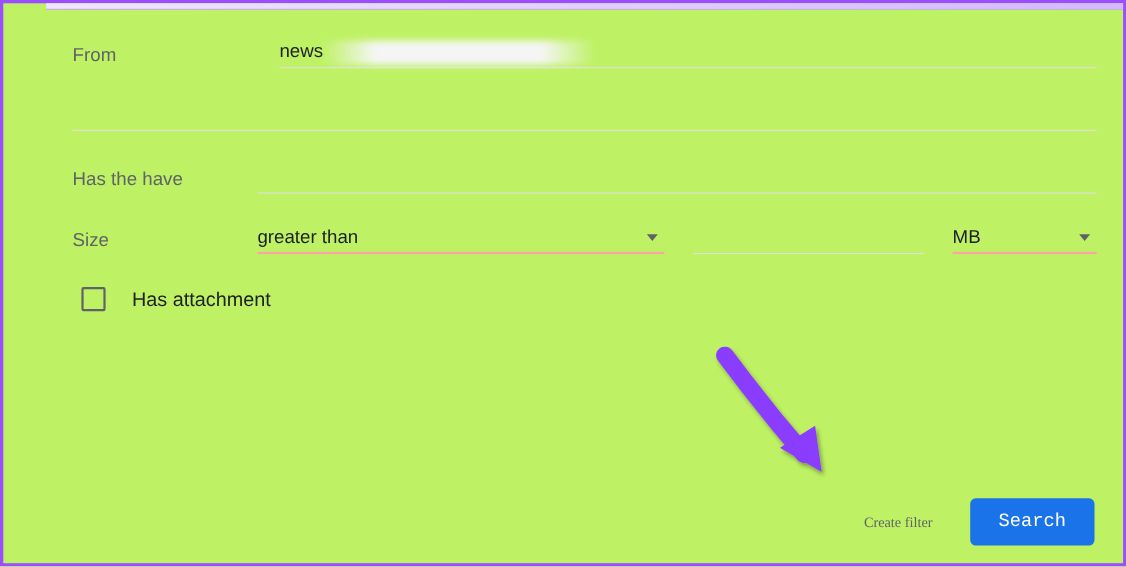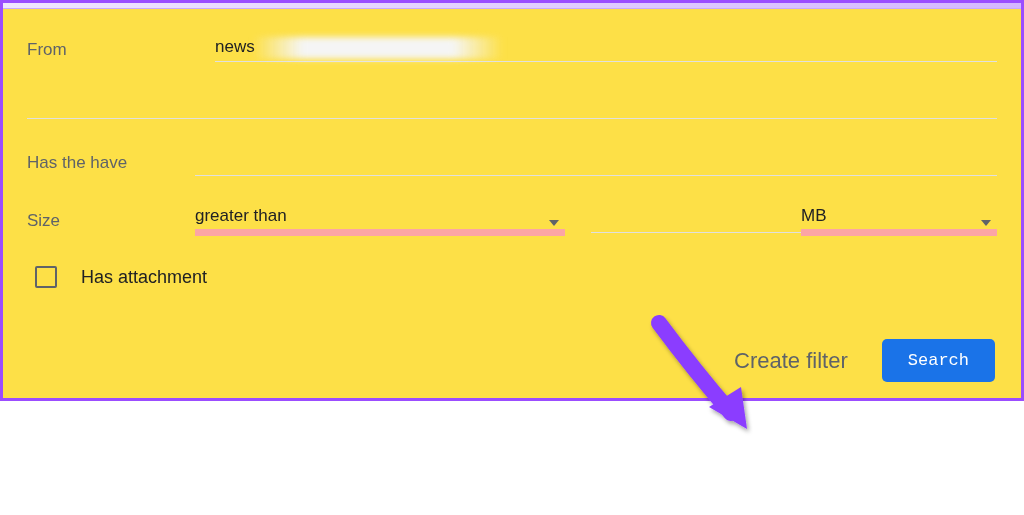"From" .frame { background: #fde047 -> #bef264; height: 401px -> 515px; padding-left: none -> 39px }
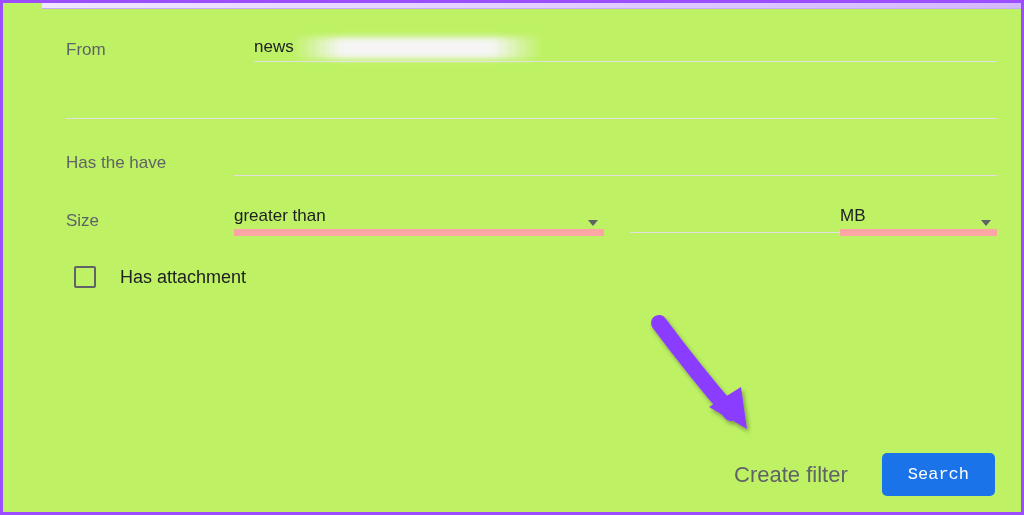"greater than" .select-wrap { align-items: flex-end -> center; border-bottom: 7px solid #fca5a5 -> 2px solid #fca5a5 }
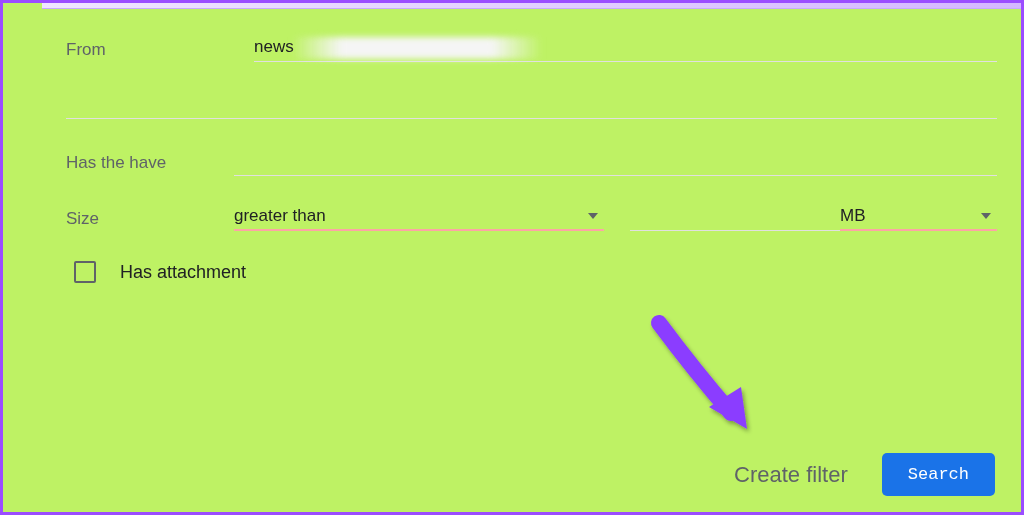"MB" .select-wrap.unit { margin-left: none -> 26px }
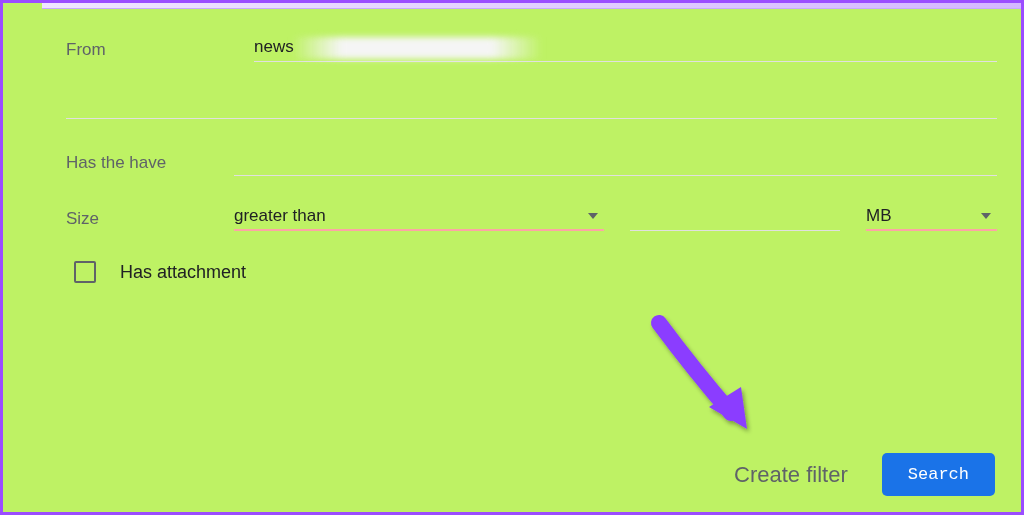"Create filter" .create-filter { font-family: none -> Liberation Serif, serif; font-size: 22px -> 13px }
